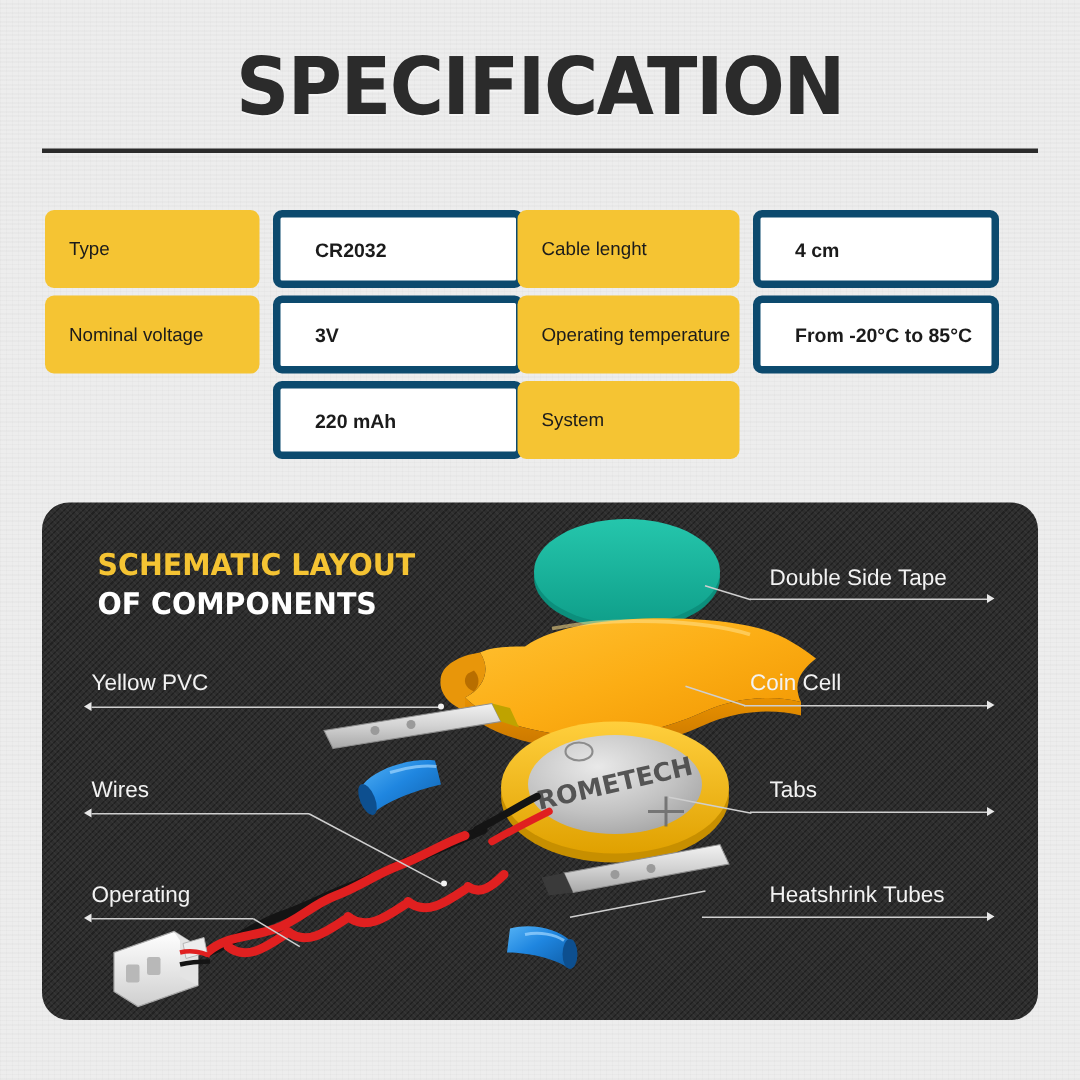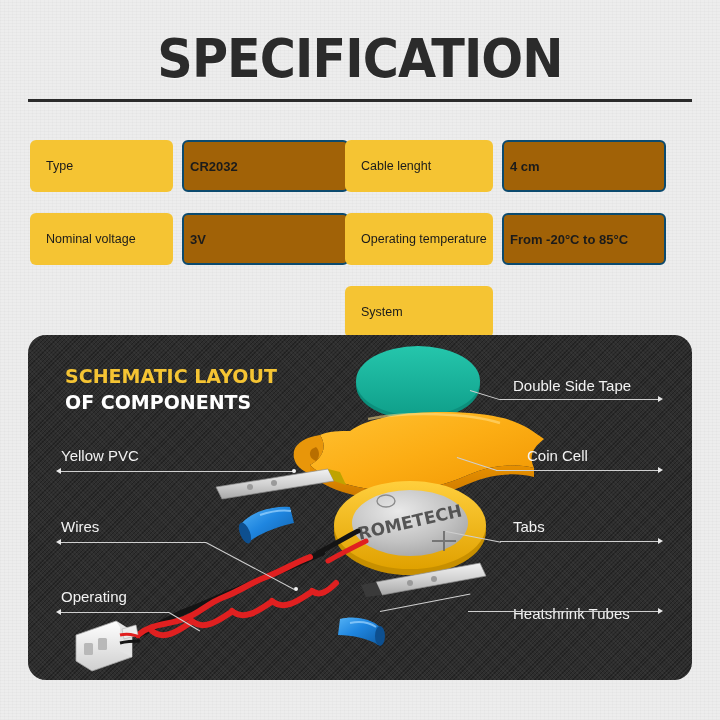"Type" .spec-row { margin-bottom: 21px -> 5px }
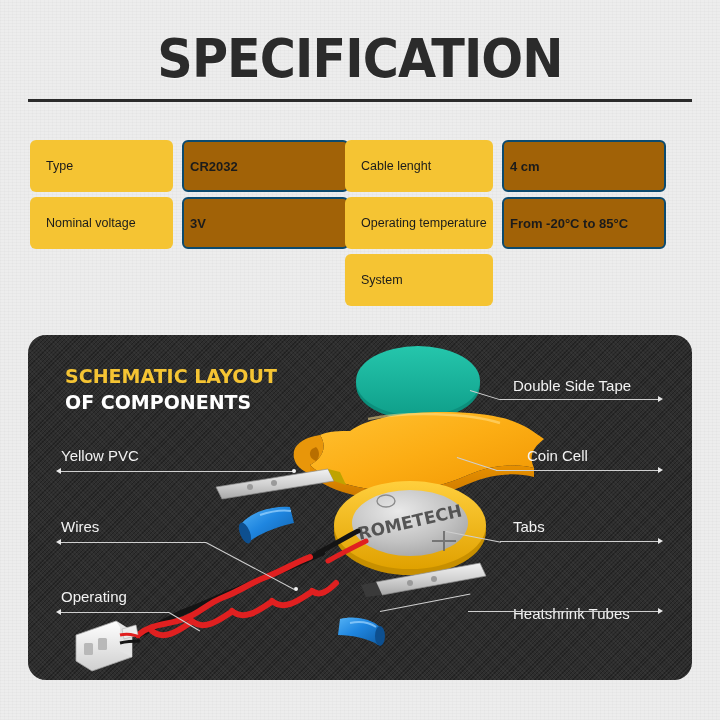"CR2032" .spec-val { background: #a16207 -> #ffffff; border: 2px solid #0c4a6e -> 5px solid #0c4a6e; padding-left: 6px -> 23px }
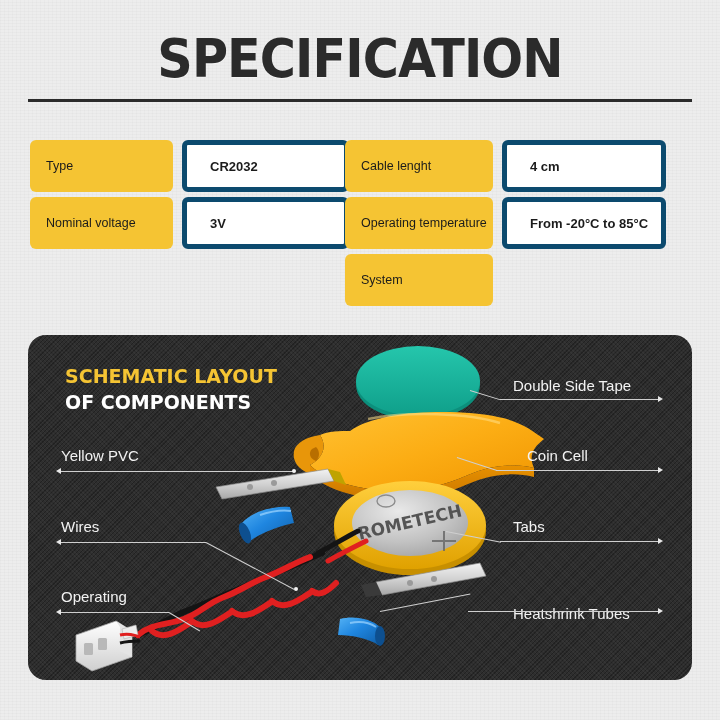"220 mAh" div.spec-val { html: none -> <div> <span>220 mAh</span> </div> }
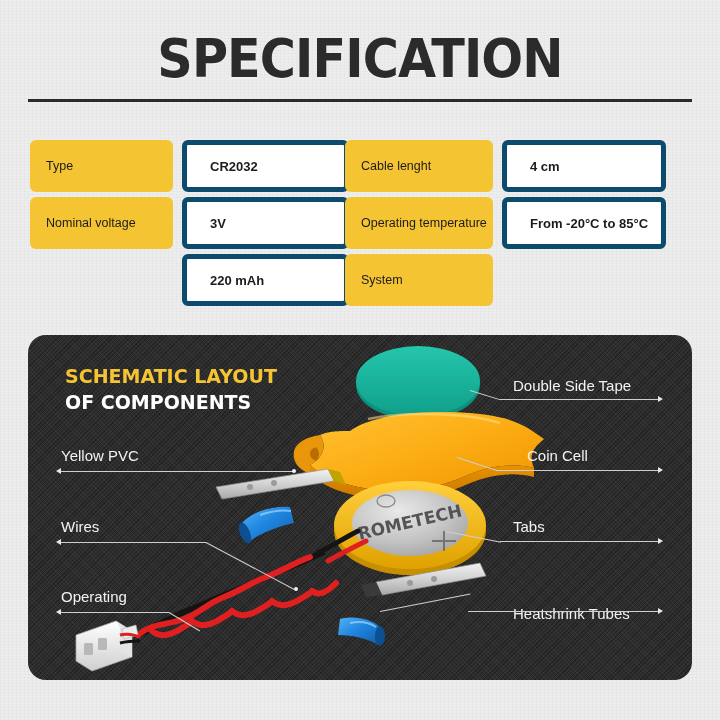"Coin Cell" div.lbl { left: 499px -> 472px }
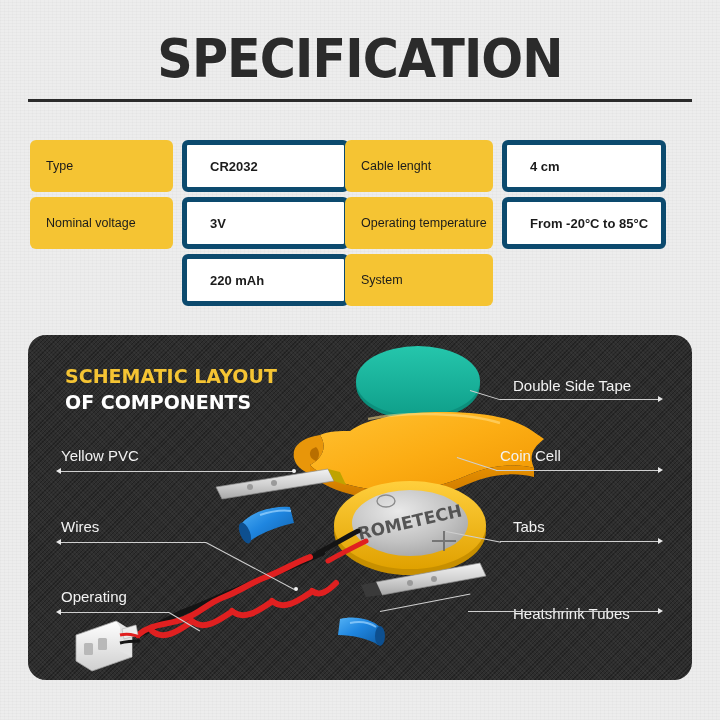"Heatshrink Tubes" div.lbl { top: 270px -> 253px }
